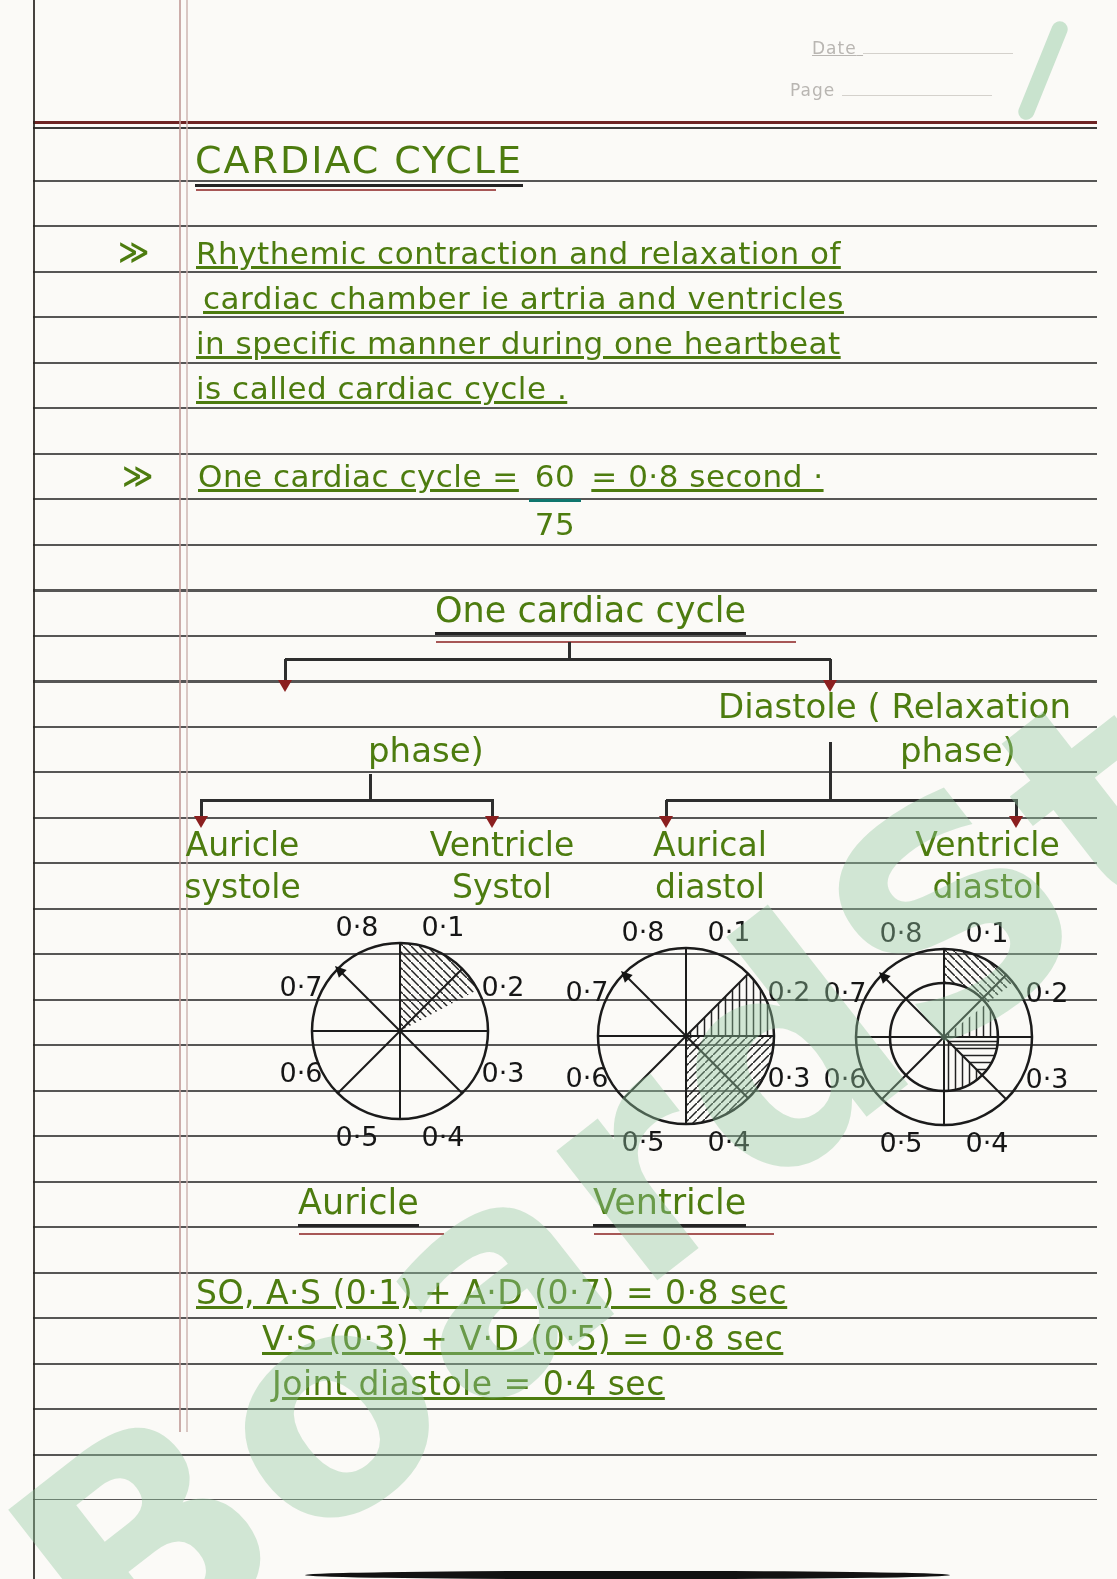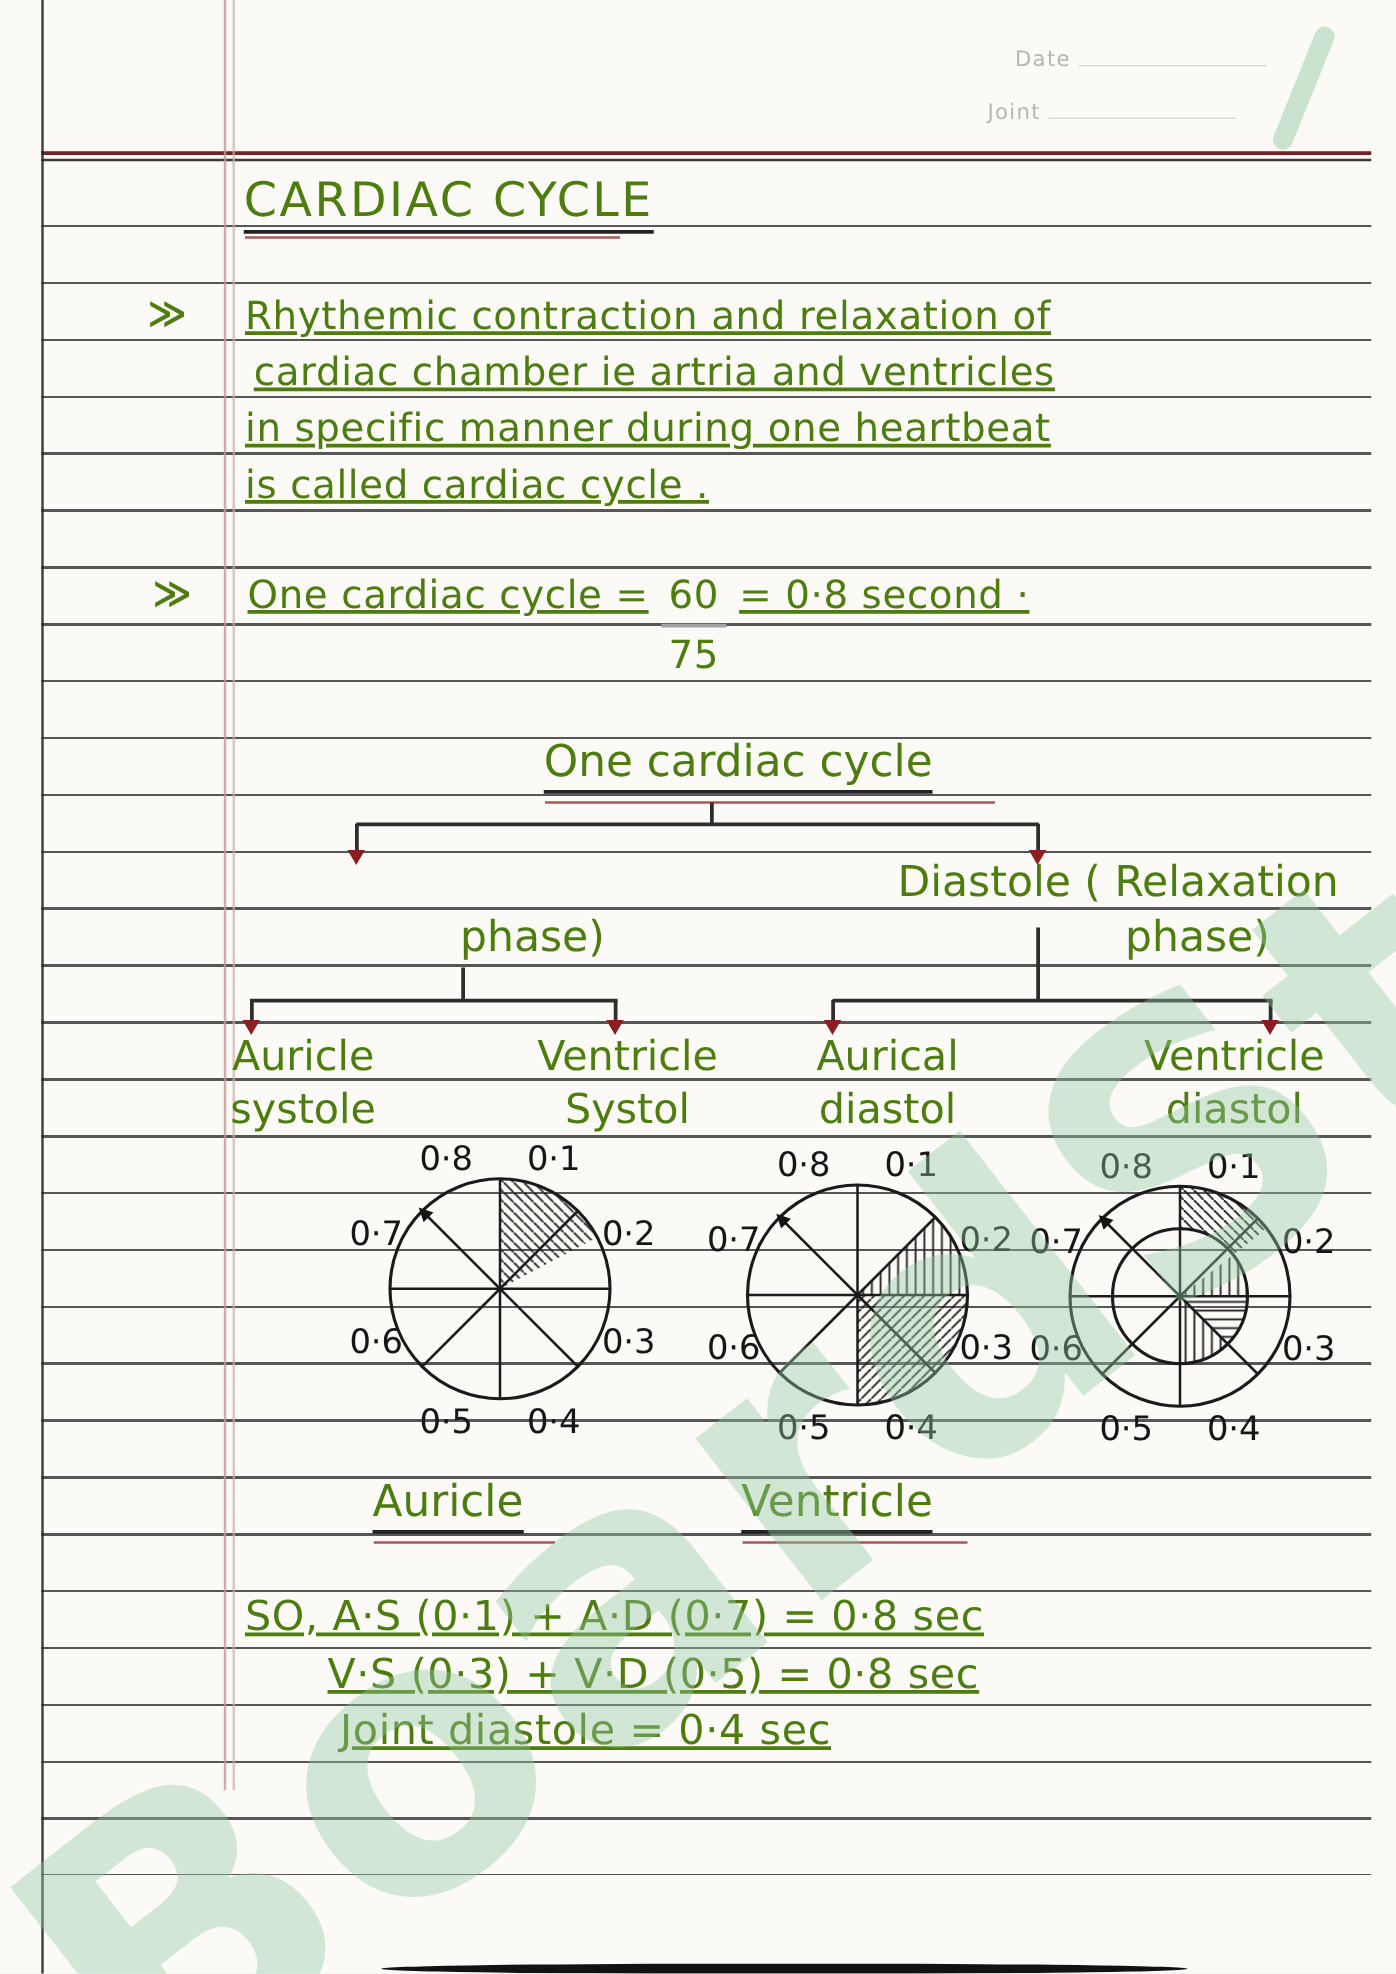"Date" div.abs { text-decoration: none -> underline }
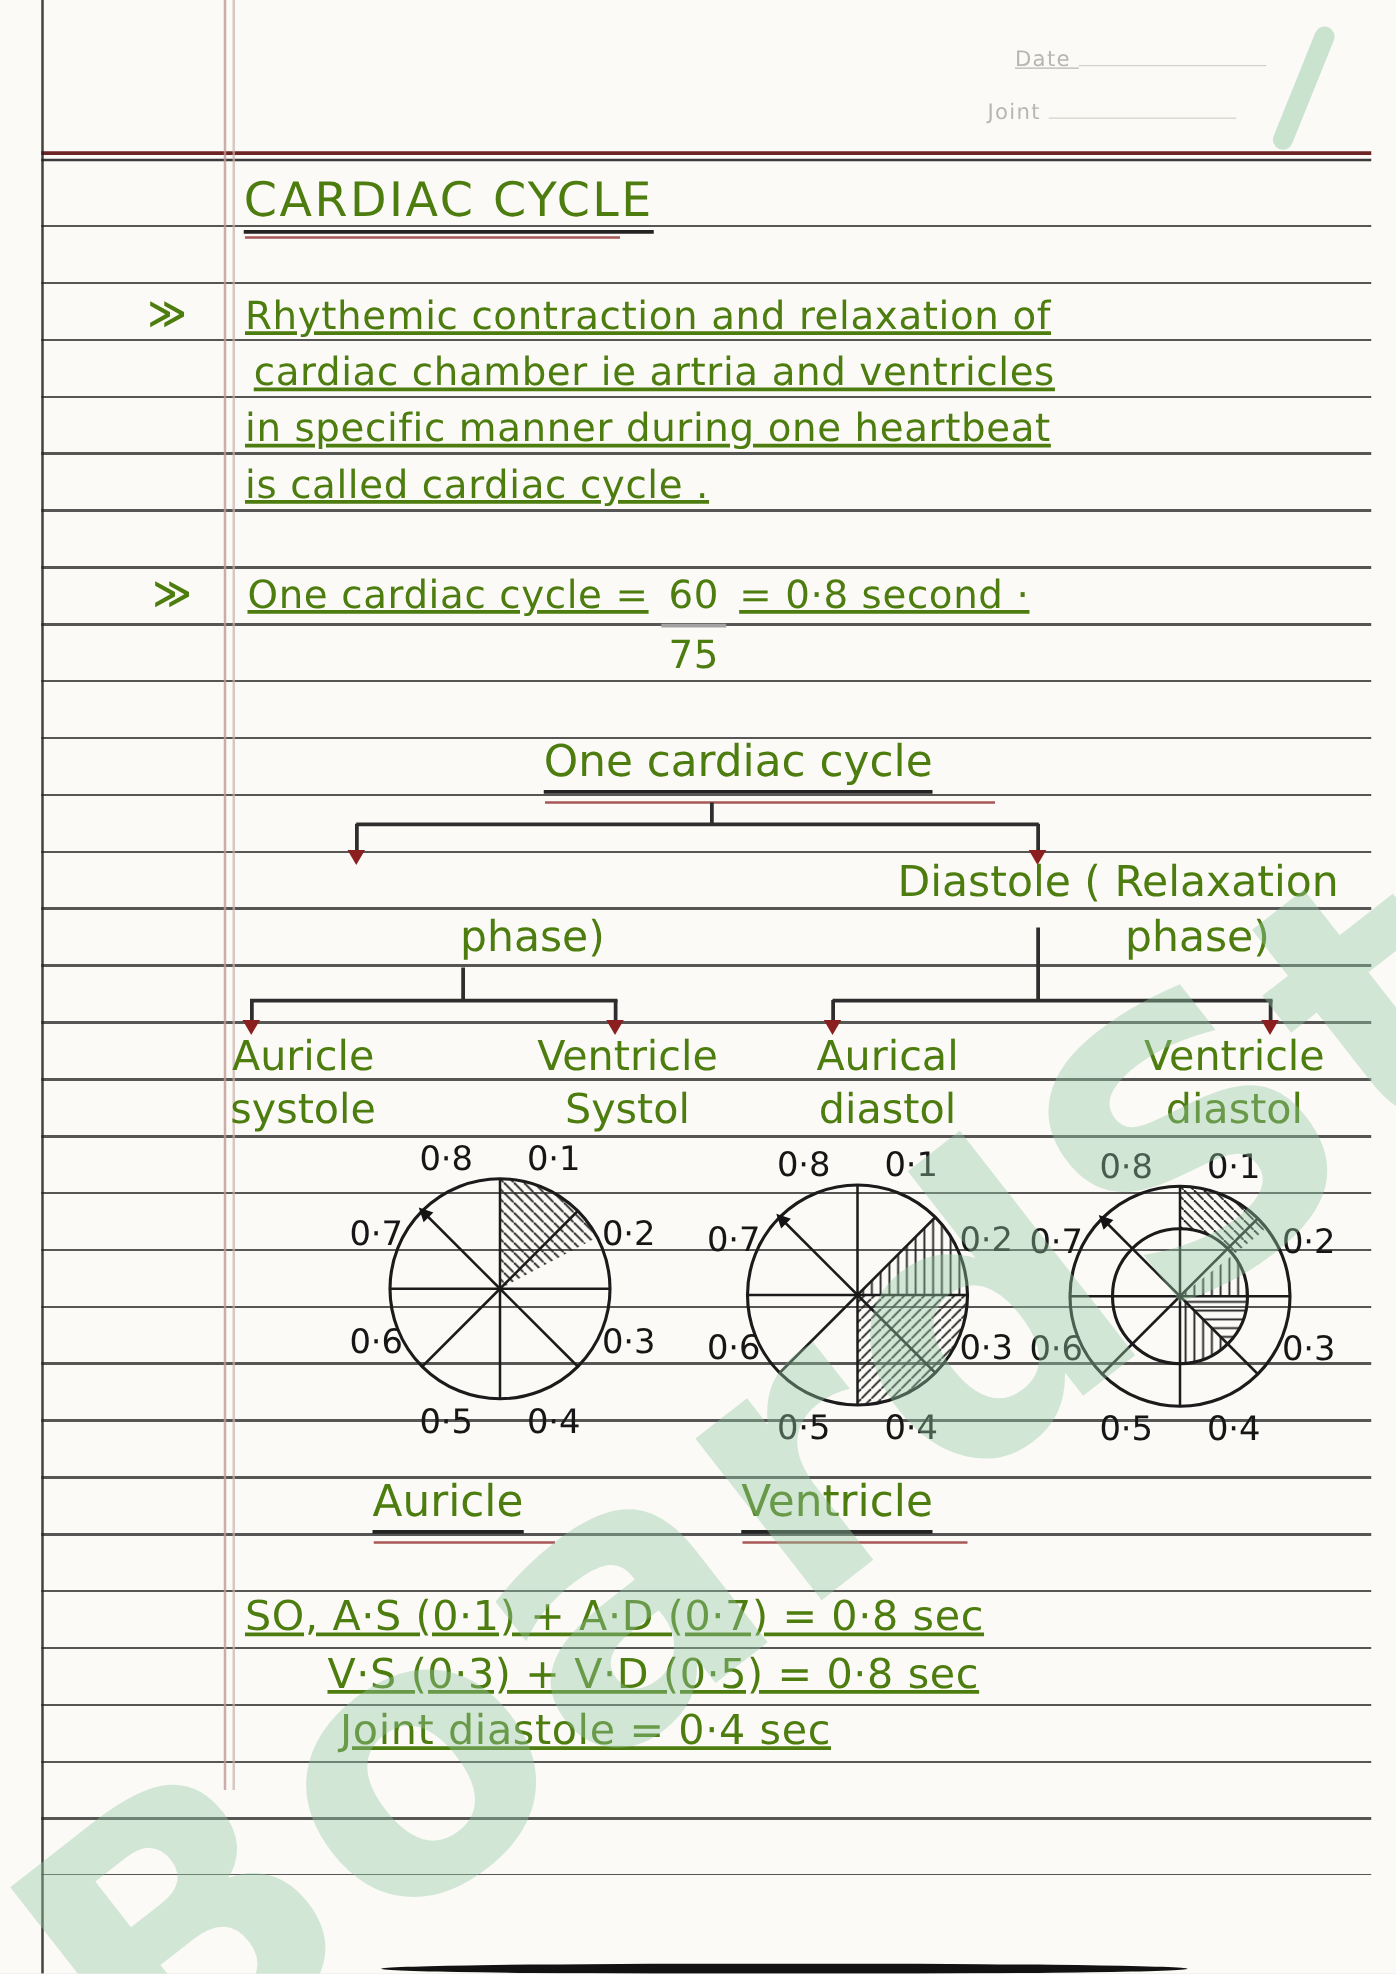"Joint" span { text: Joint -> Page }
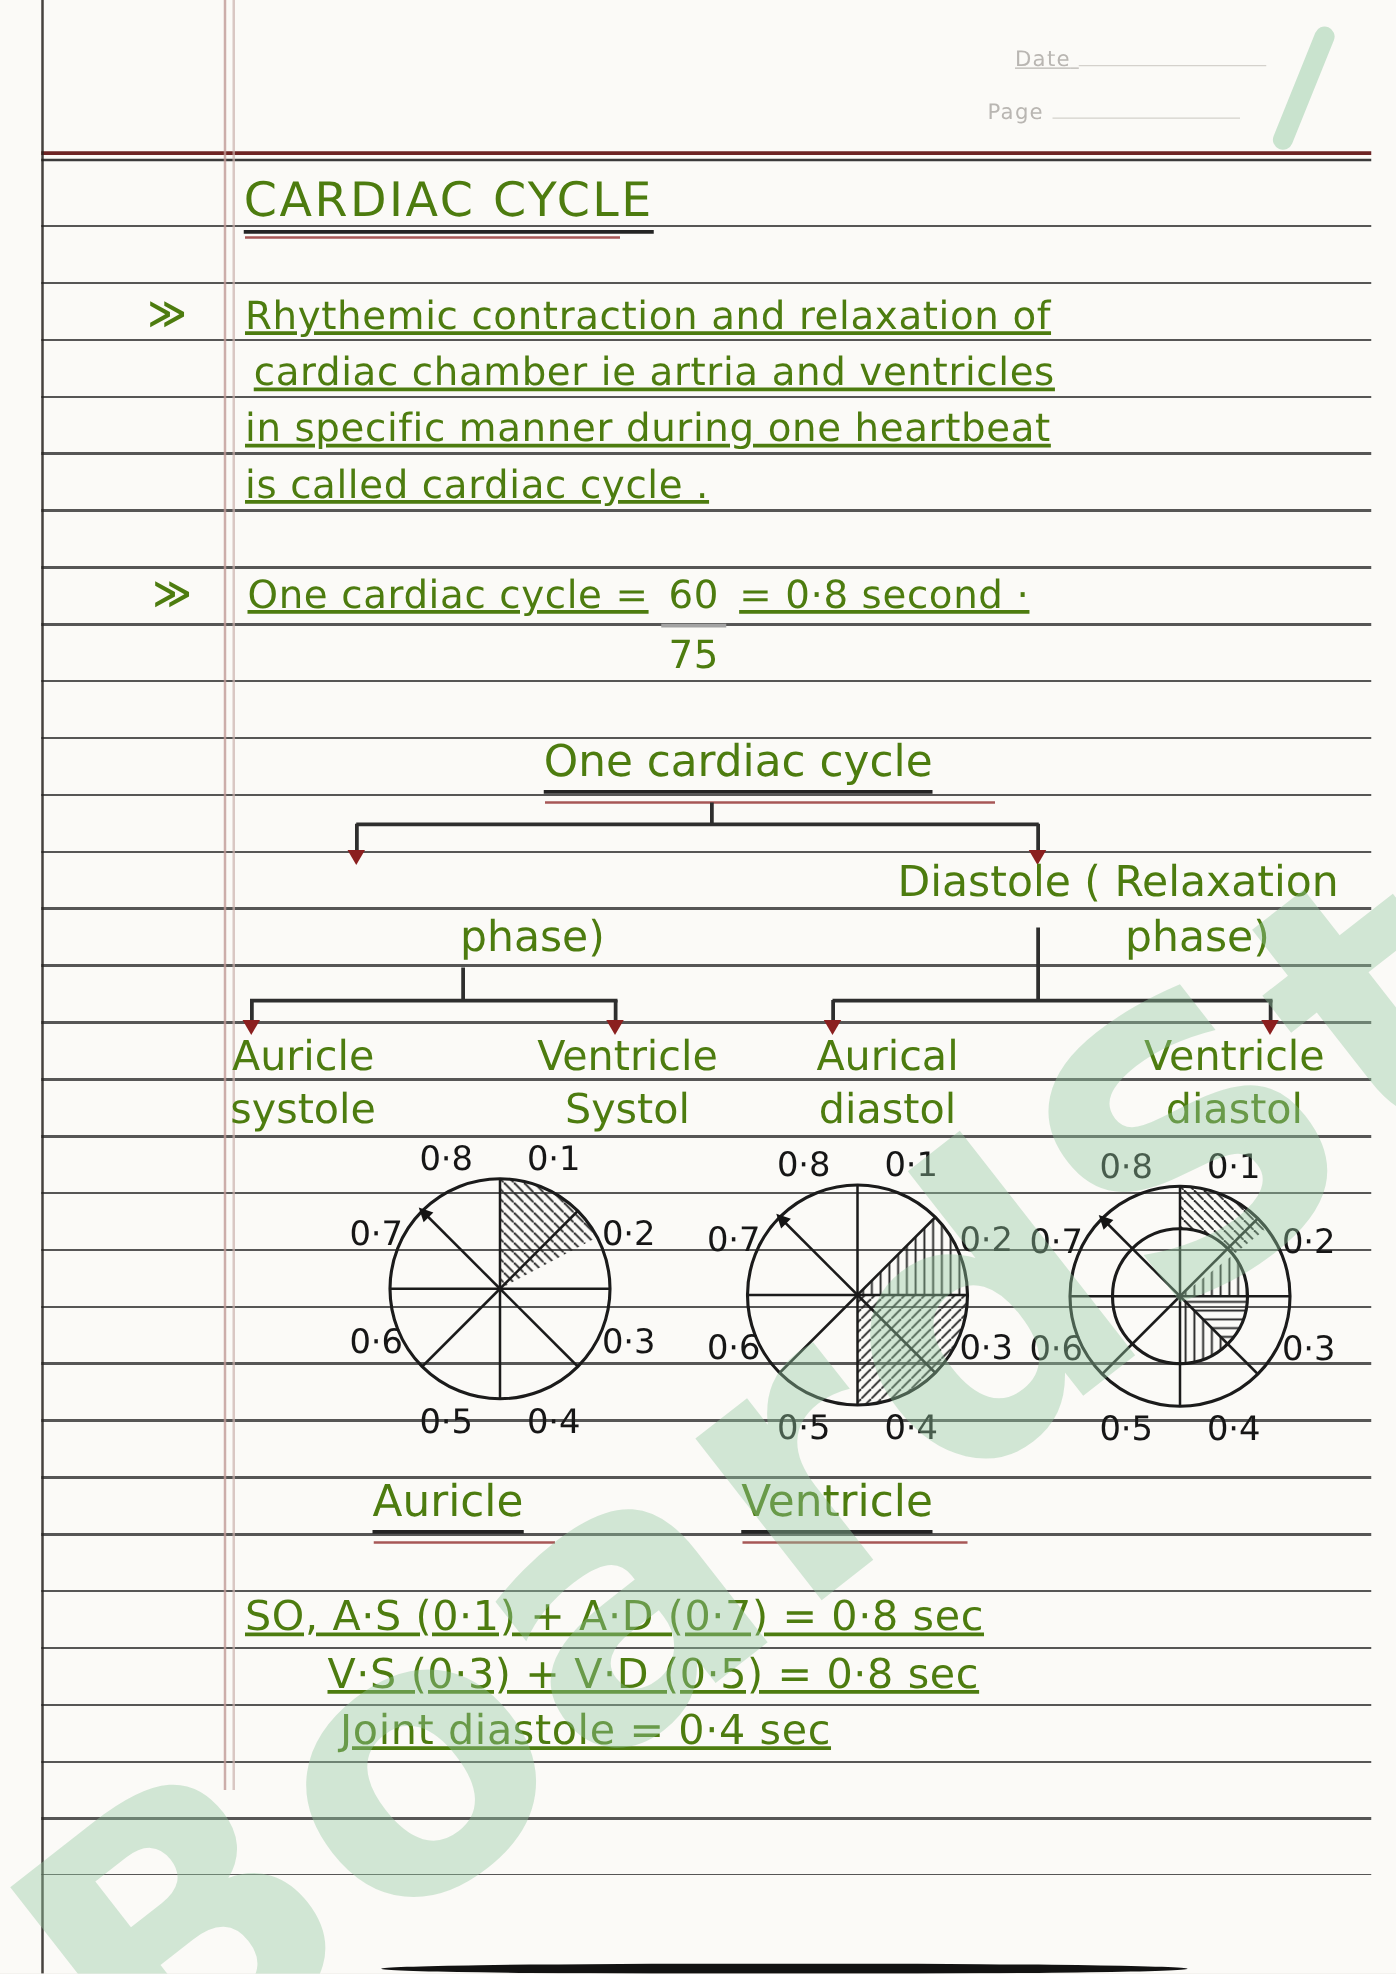"60" .fracnum { border-bottom: 3px solid #a3a3a3 -> 3px solid #0f766e }
